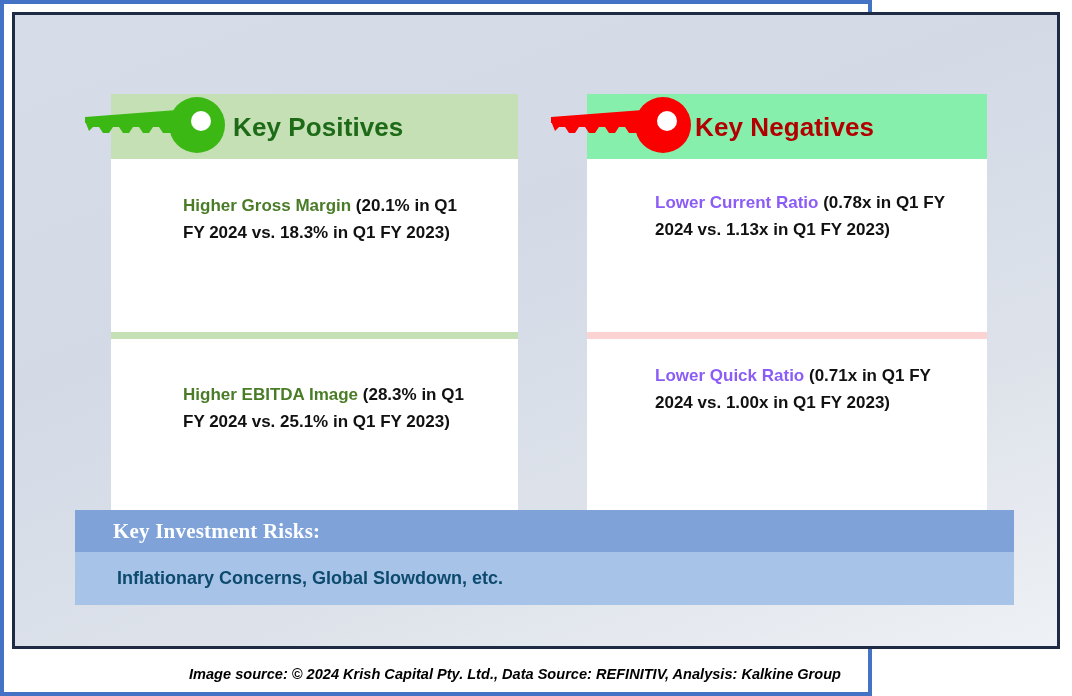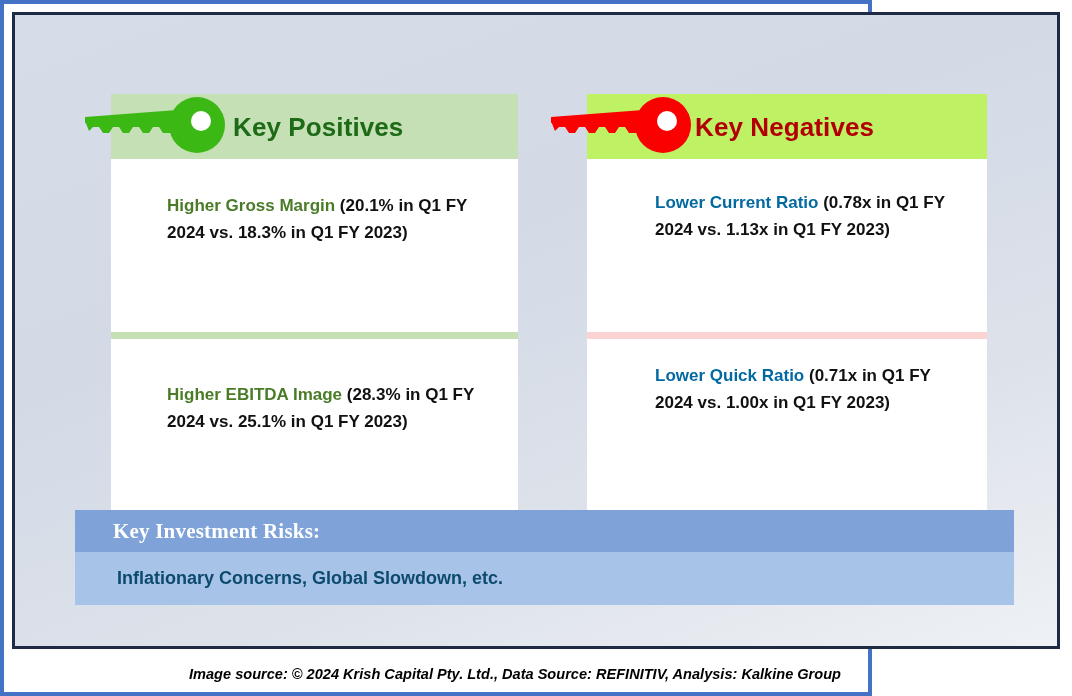"Key Negatives" #card-negatives .card-header { background: #bef264 -> #86efac }
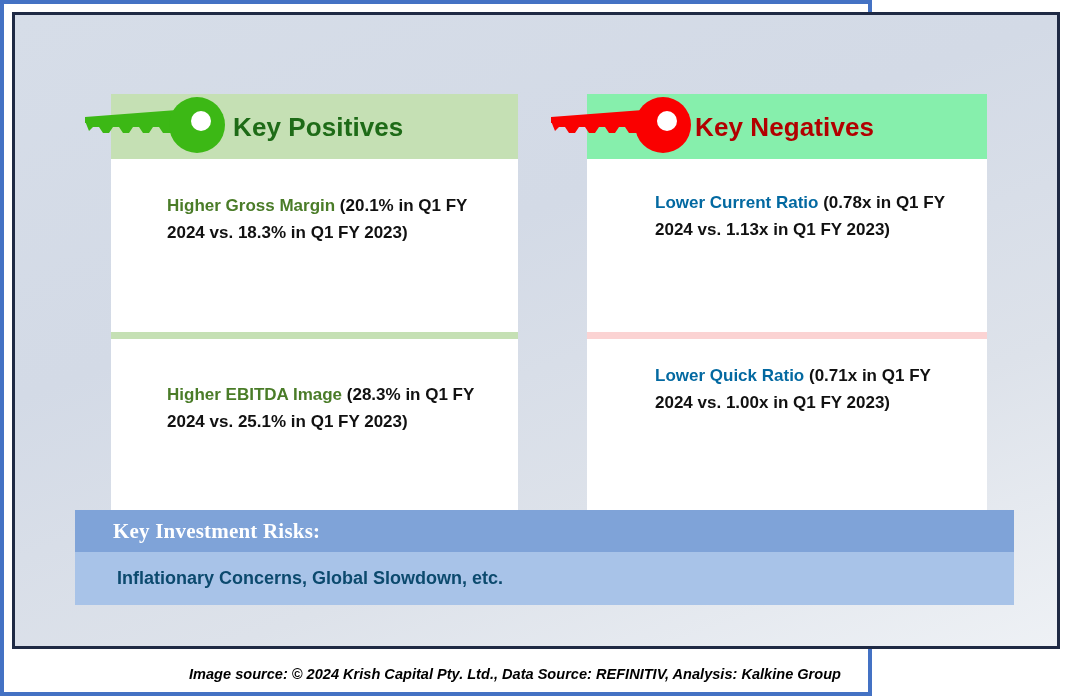"Higher Gross Margin (20.1% in" #card-positives .card-item { padding: 0 36px 0 56px -> 0 36px 0 72px }
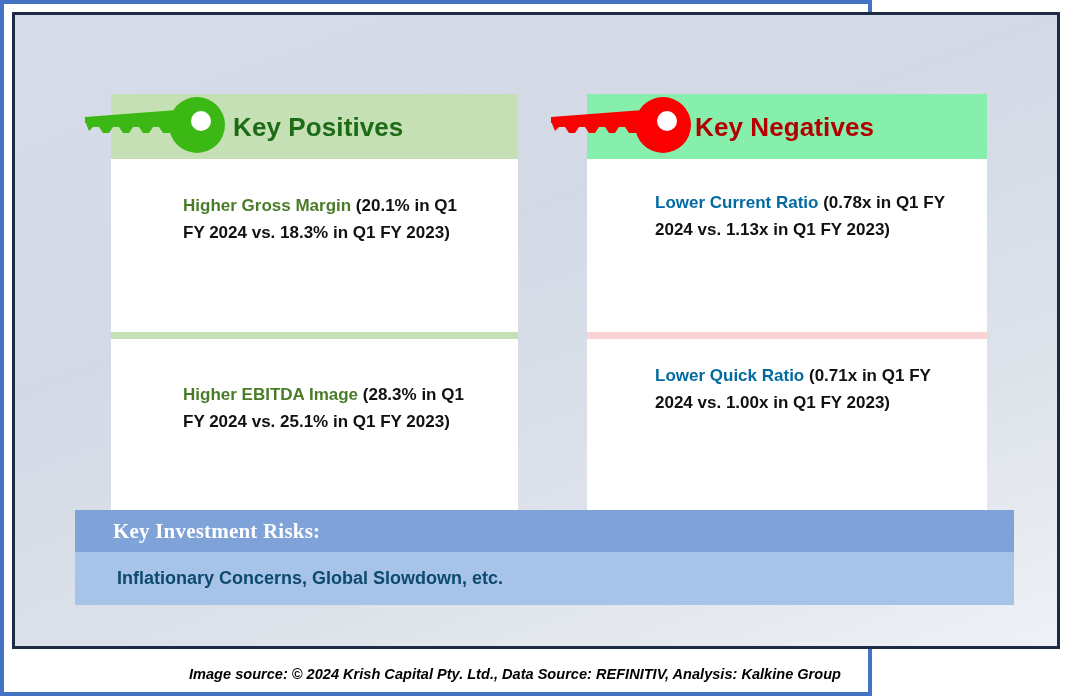"Lower Current Ratio" .lead-negative { color: #0369a1 -> #8b5cf6 }
